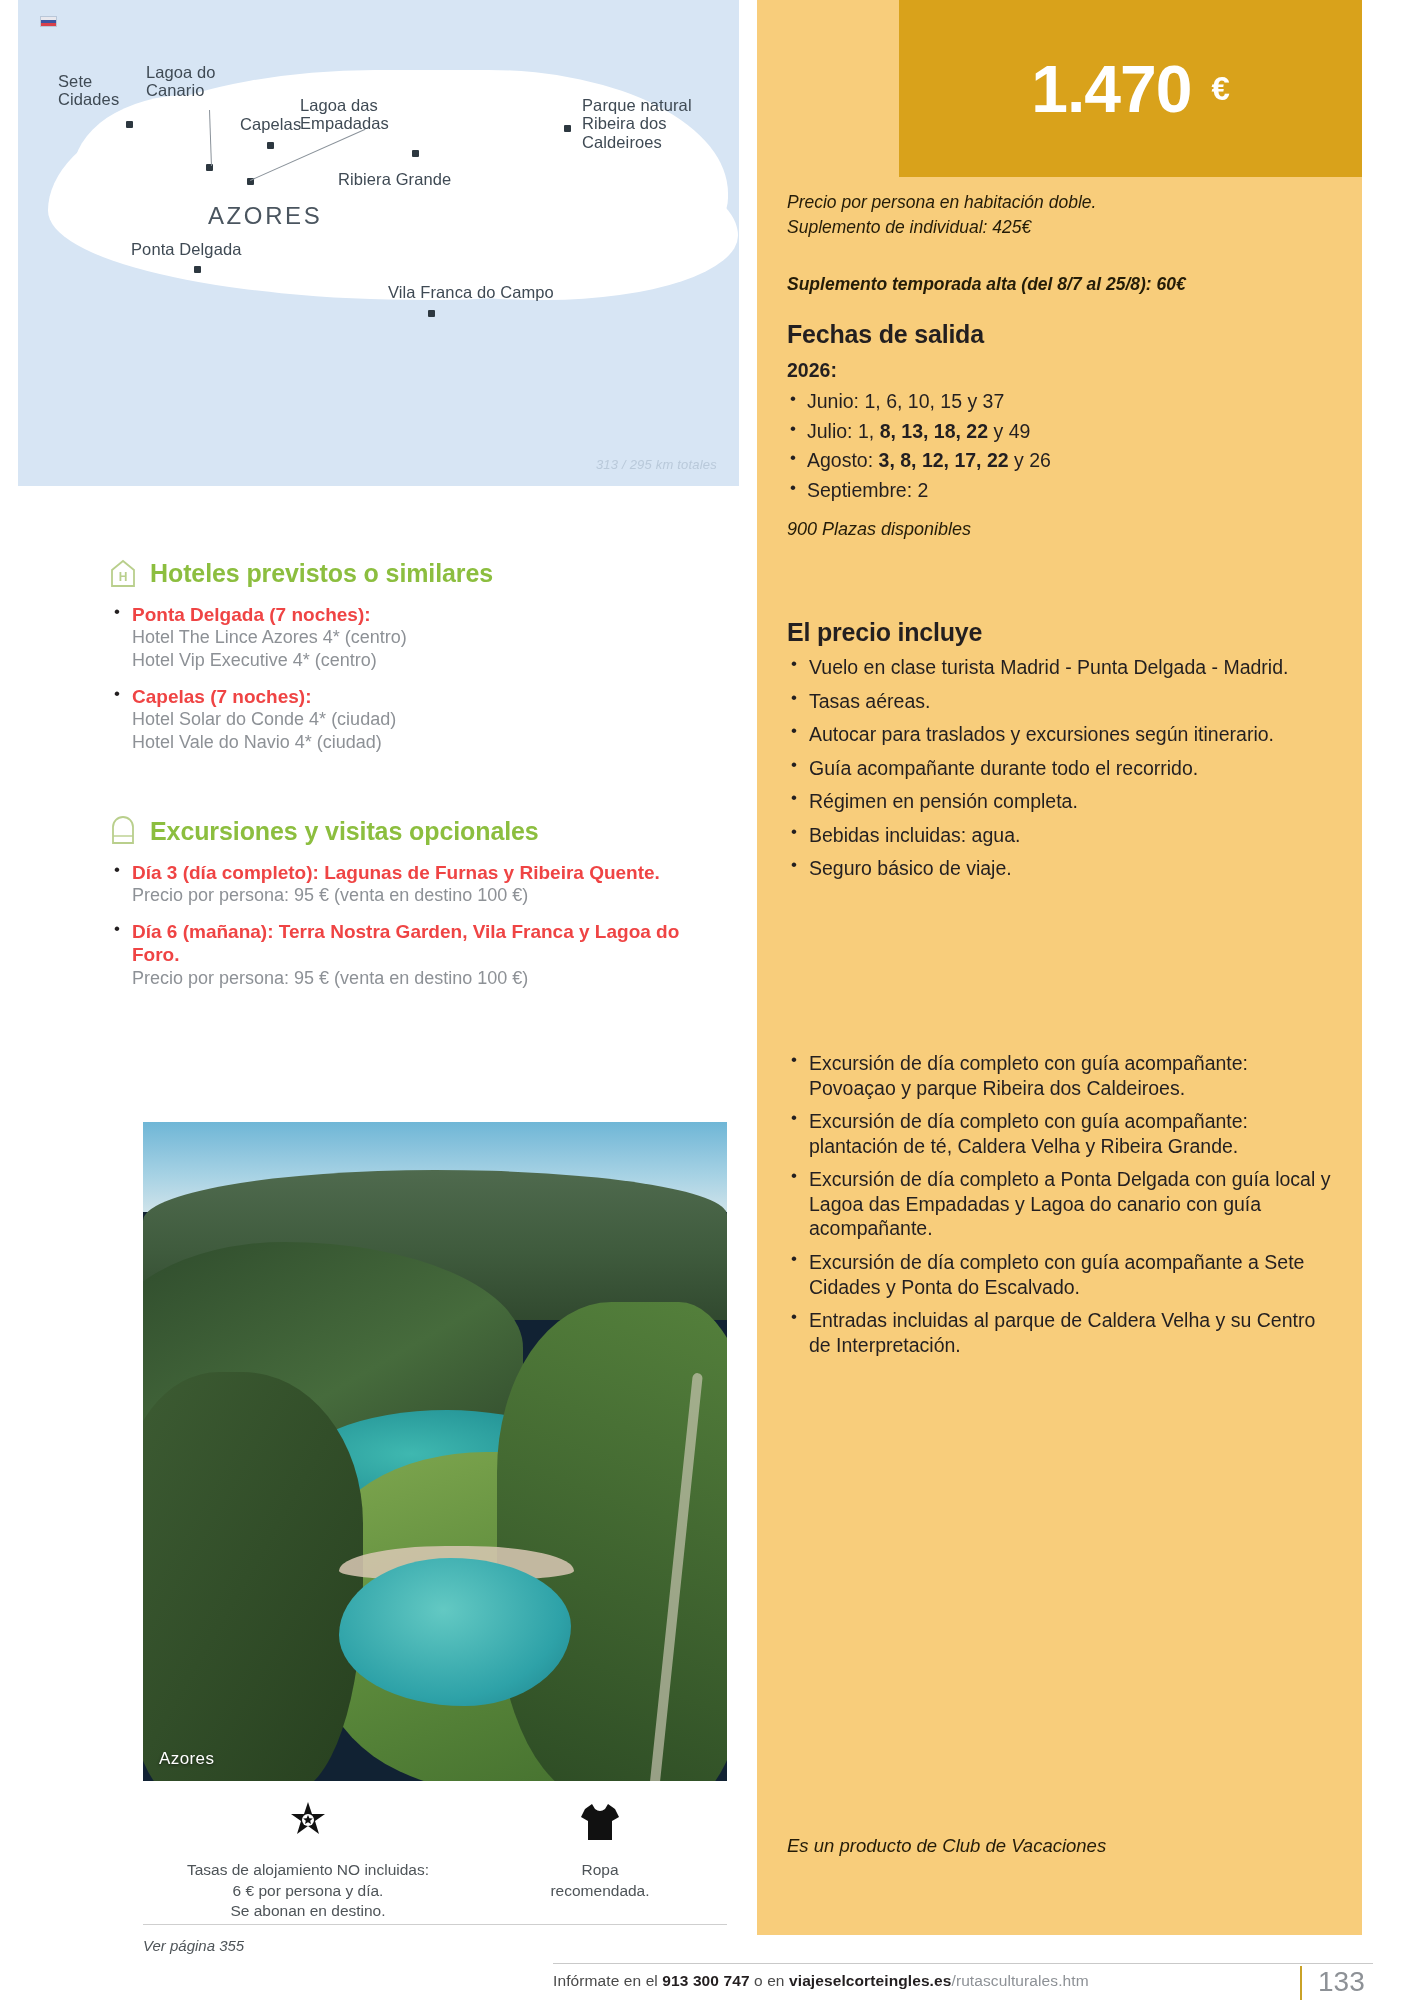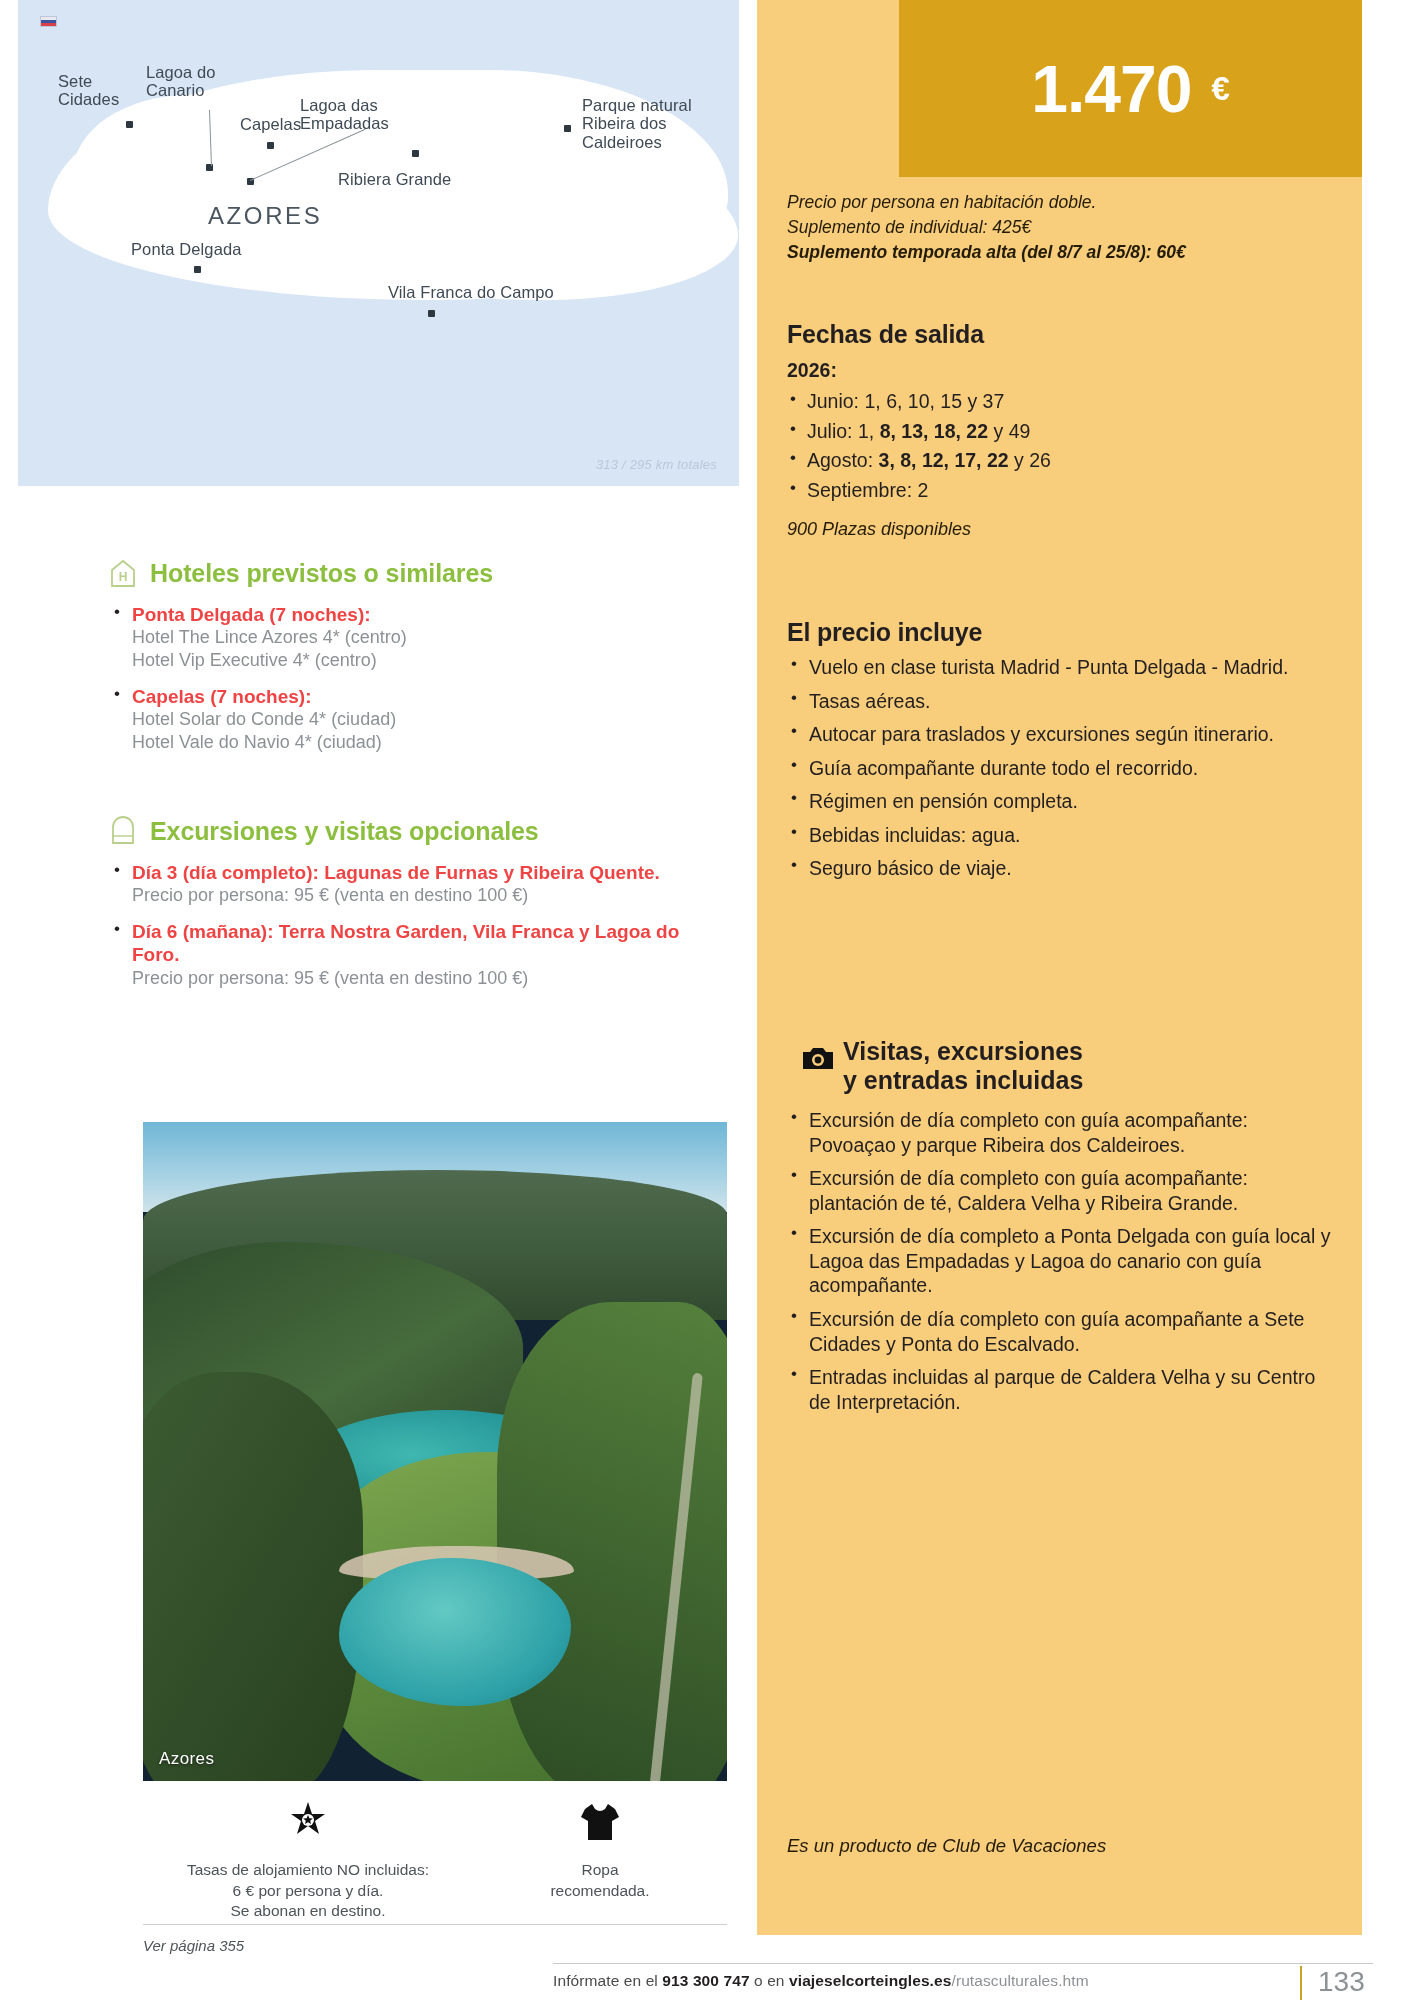"Suplemento temporada alta (del 8/7" div { margin-top: none -> 32px }
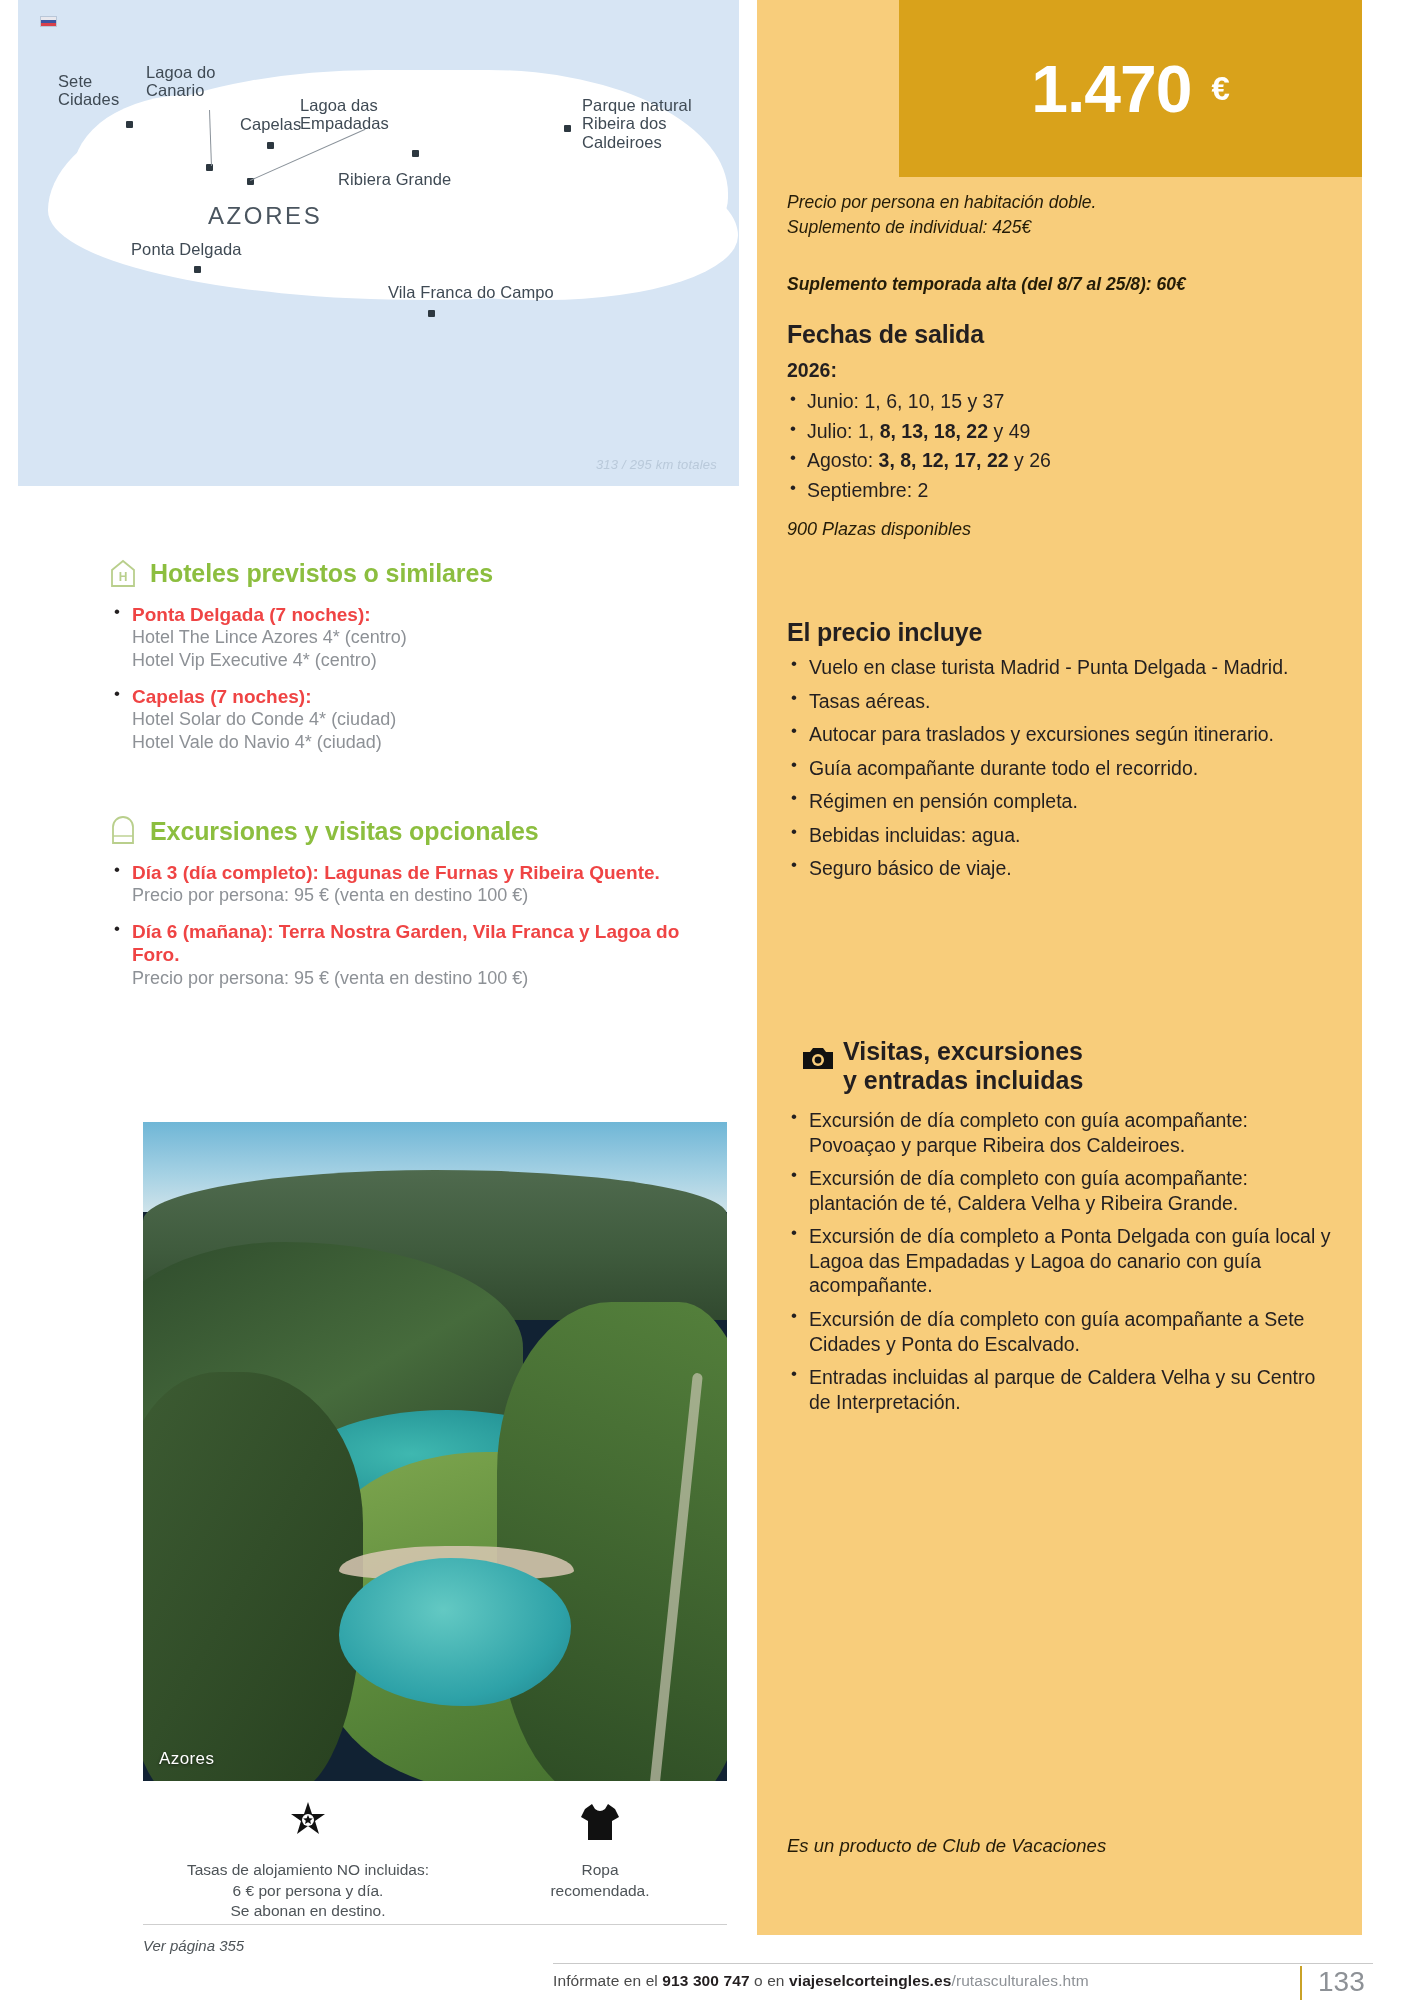"Visitas, excursiones" div.visits-head { html: <div> <span> <svg> <path></path> <circle></circle> <circle></circle> </svg> </span> <span> <span>Visitas, excursiones</span> <span>y entradas incluidas</span> </span> </div> -> none }
